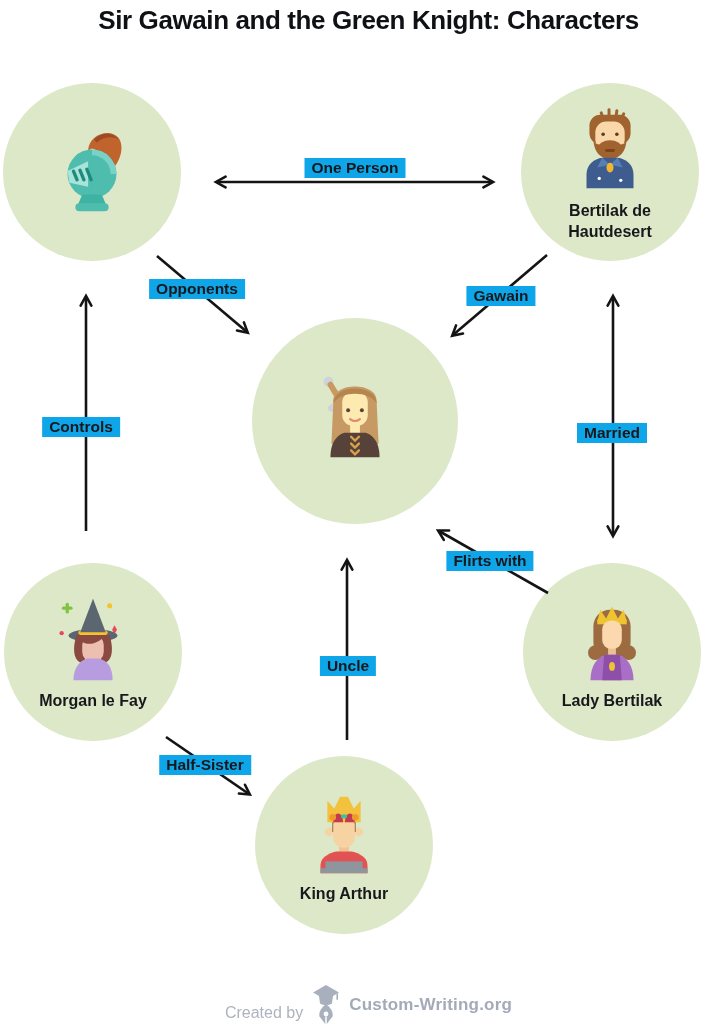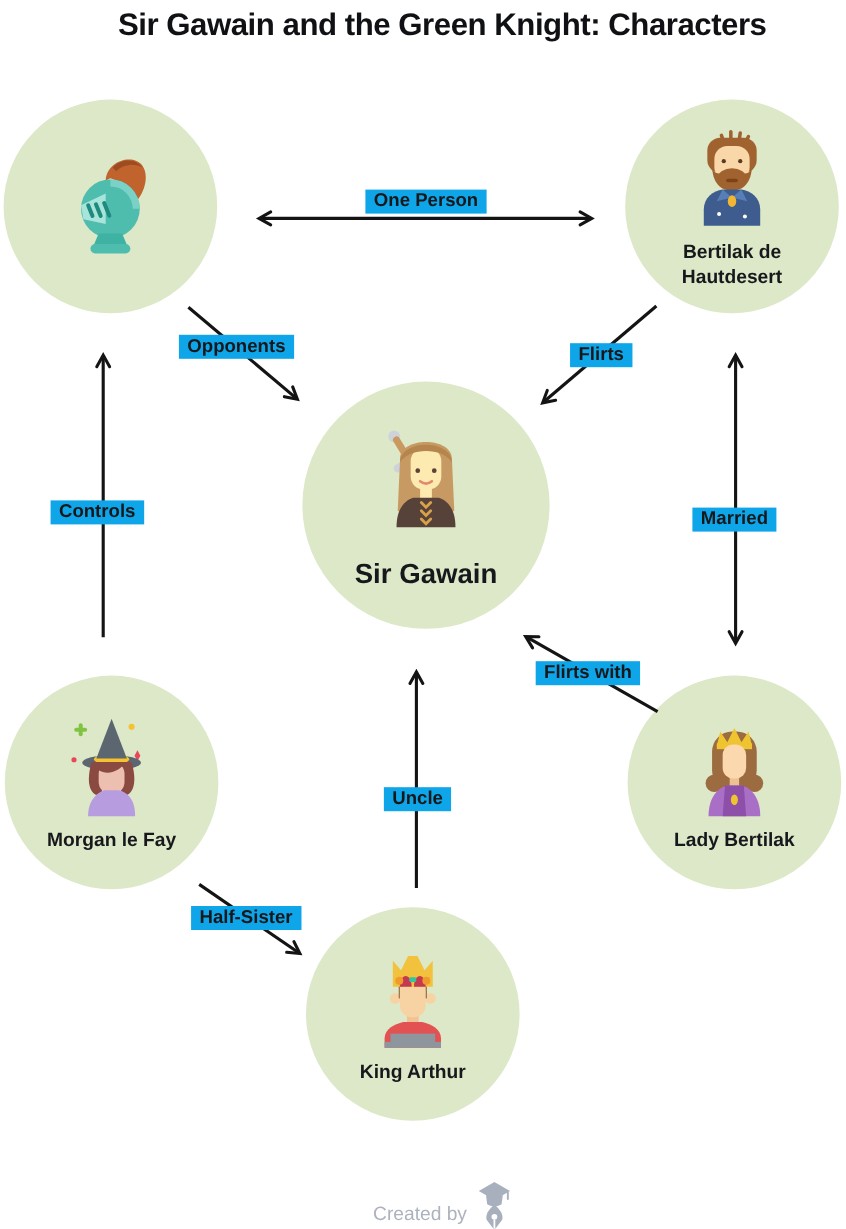"Flirts" div.edge-label { text: Flirts -> Gawain }
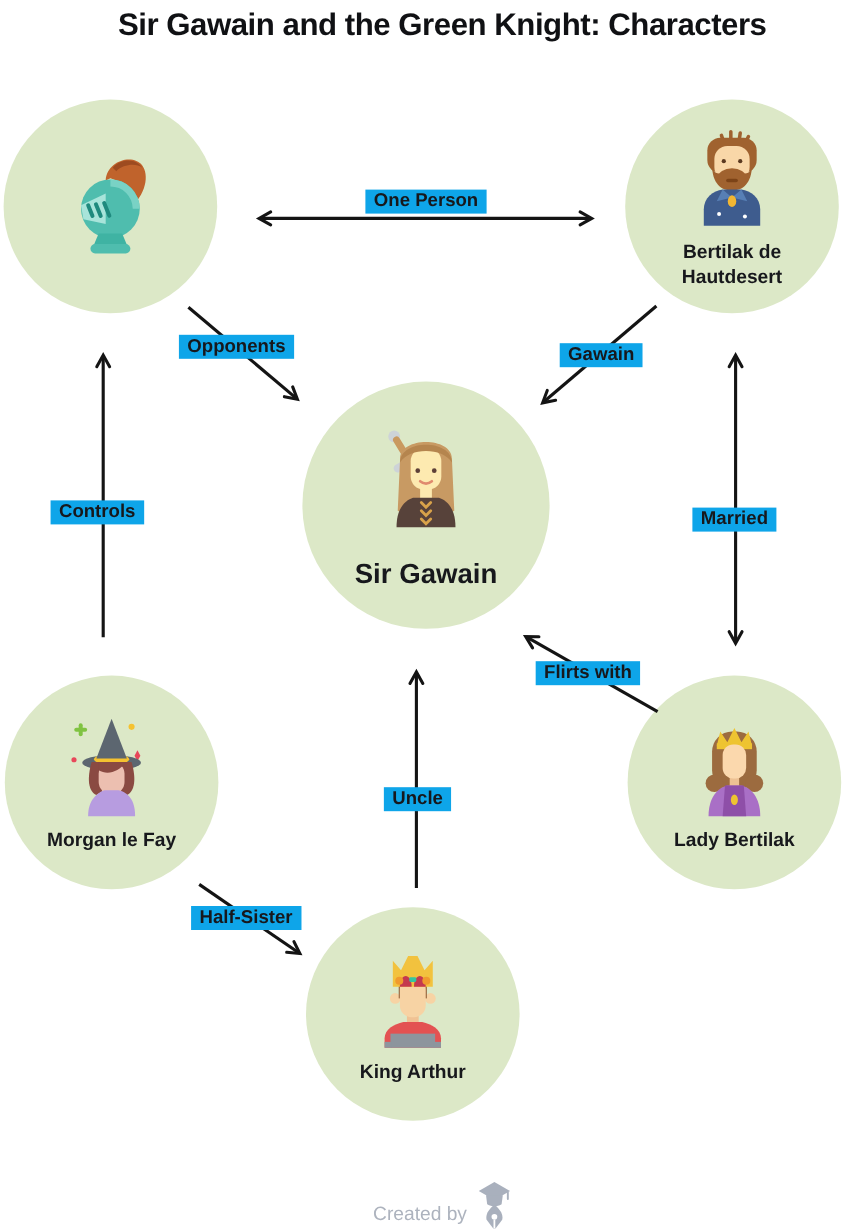"Sir Gawain" div.node-label { html: <div>Sir Gawain</div> -> none }
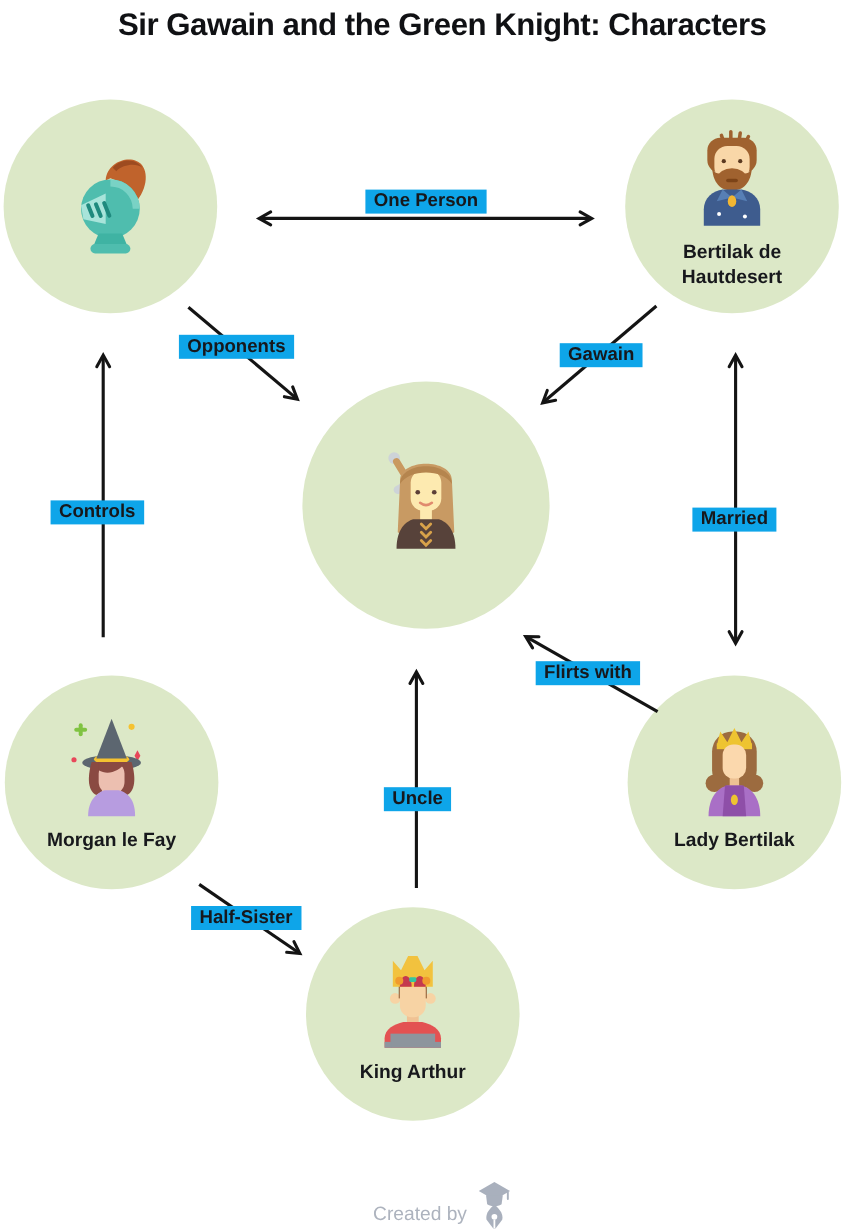"Custom-Writing.org" span.brand { html: none -> <span>Custom-Writing.org</span> }
